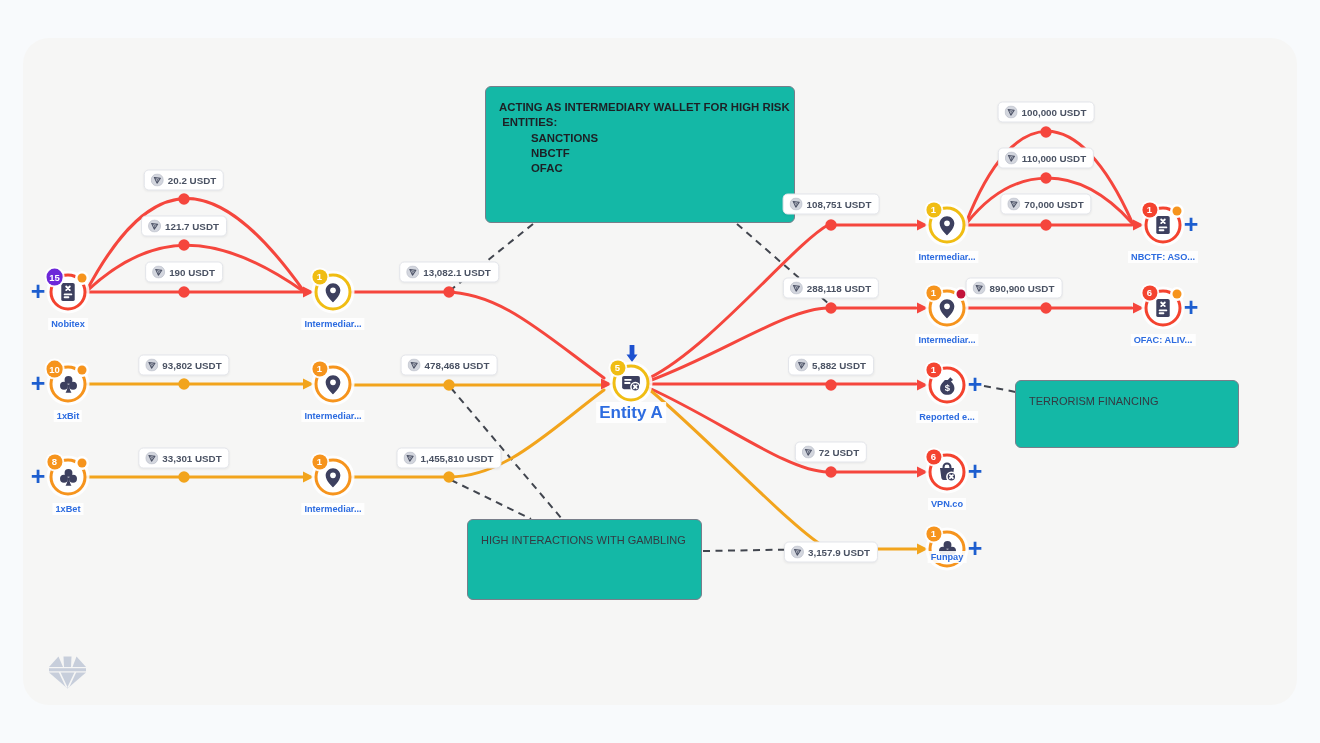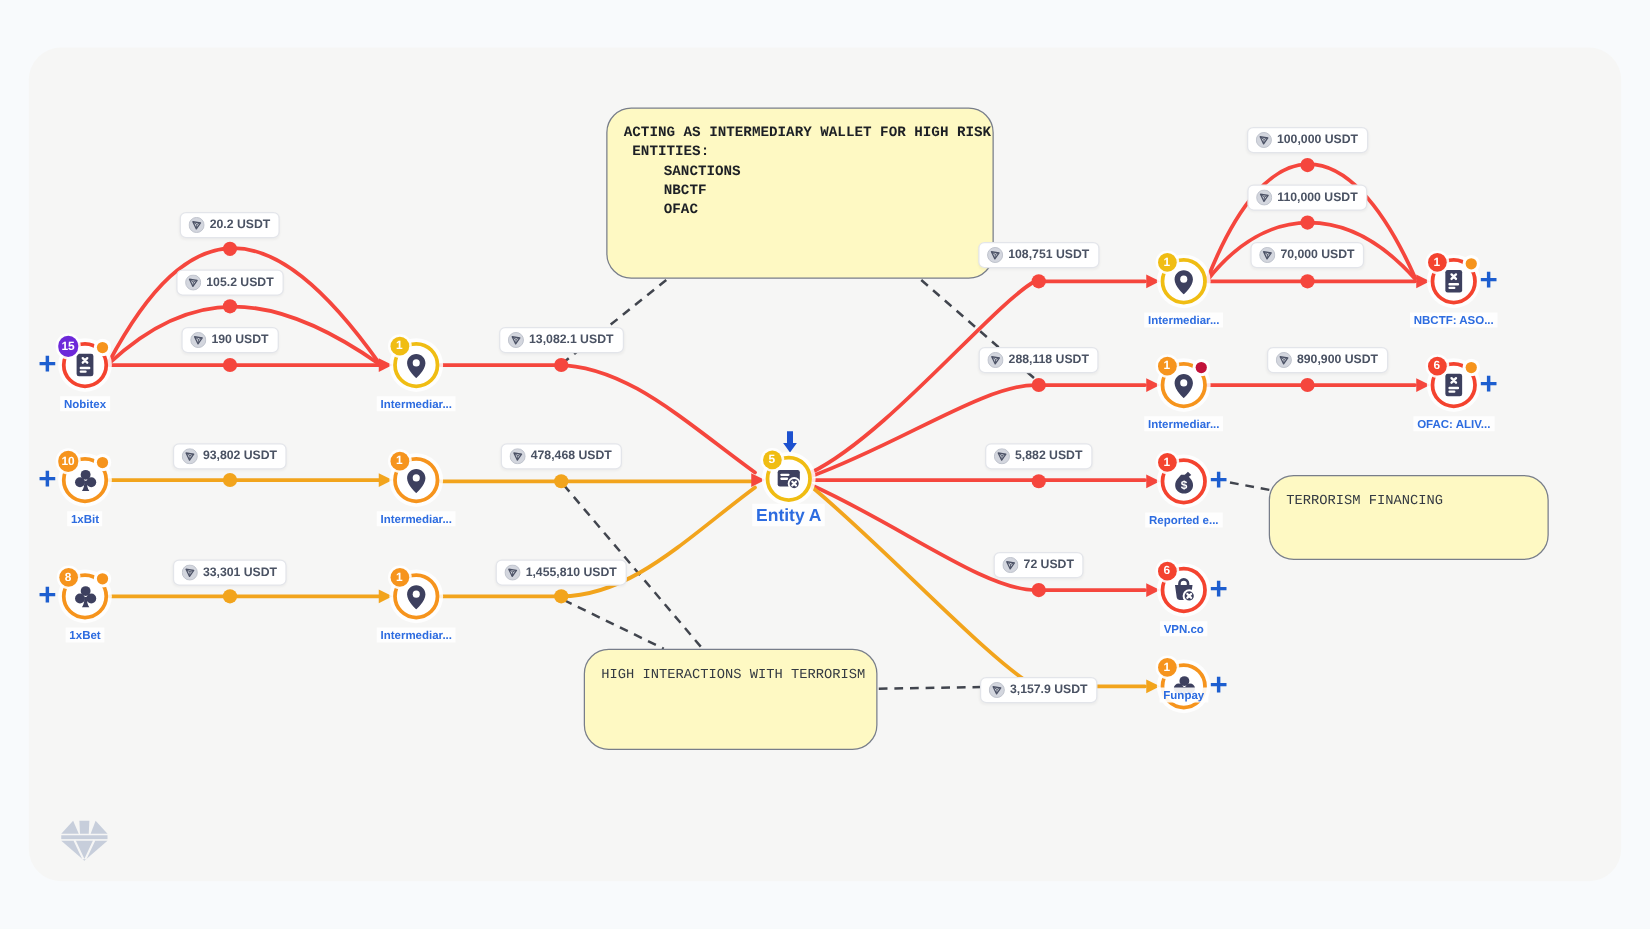"ACTING AS INTERMEDIARY WALLET FOR" .abox { background: #fef9c3 -> #14b8a6; border-radius: 20px -> 6px; font-family: Liberation Mono, monospace -> none }
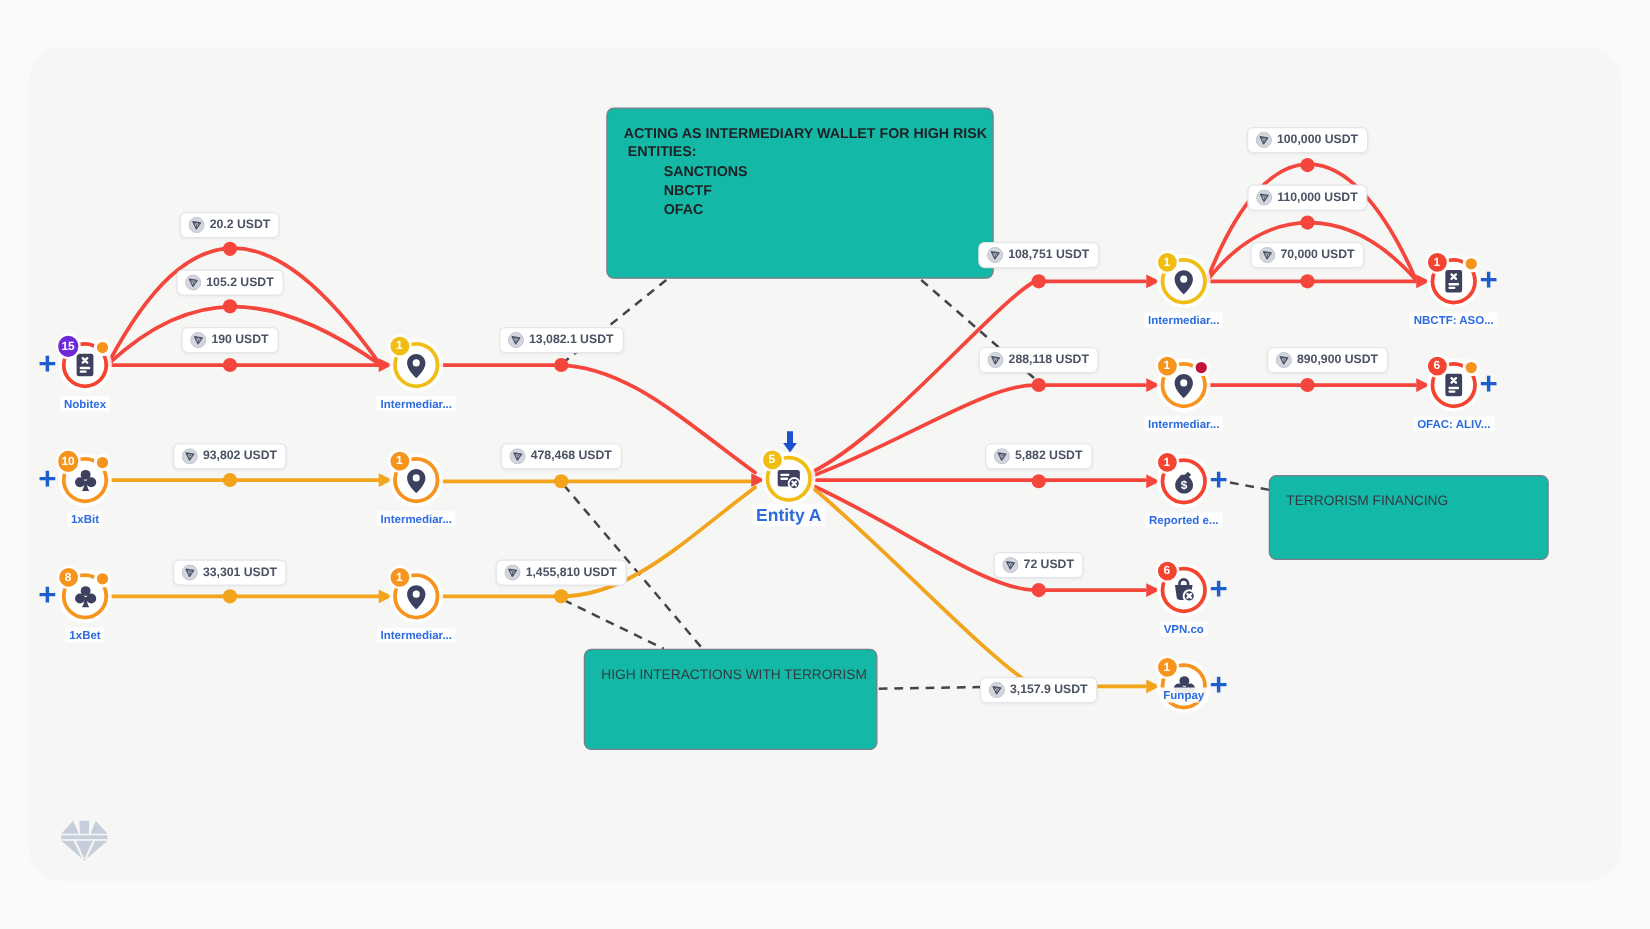"105.2 USDT" span { text: 105.2 -> 121.7 }
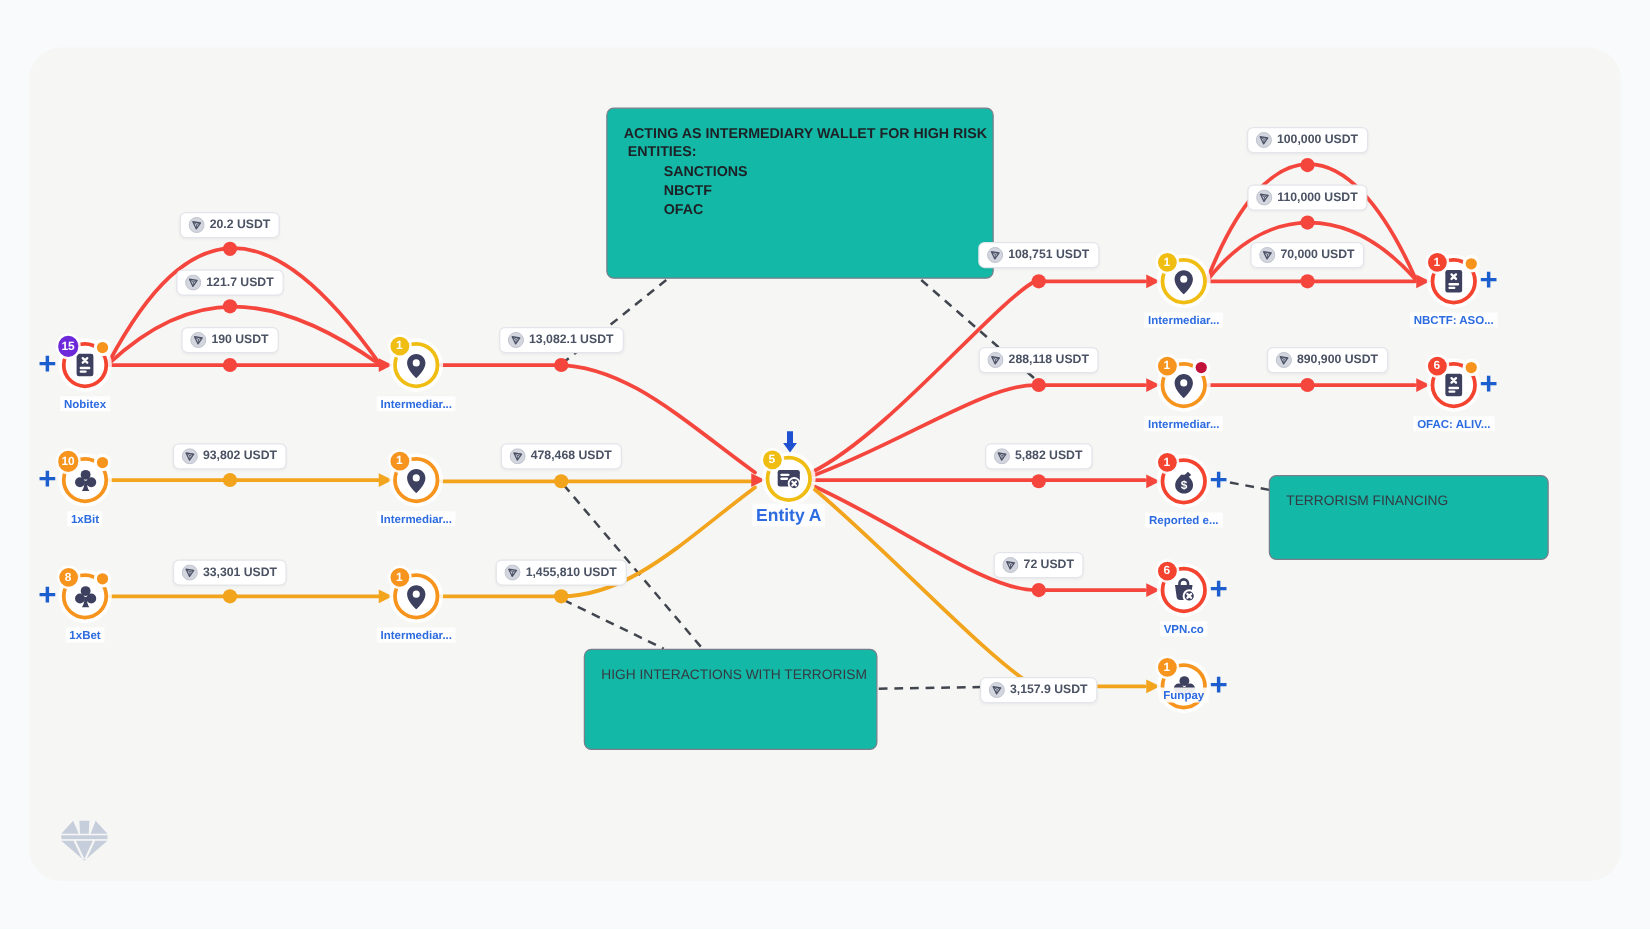"890,900 USDT" div.pill { left: 1062px -> 1014px }
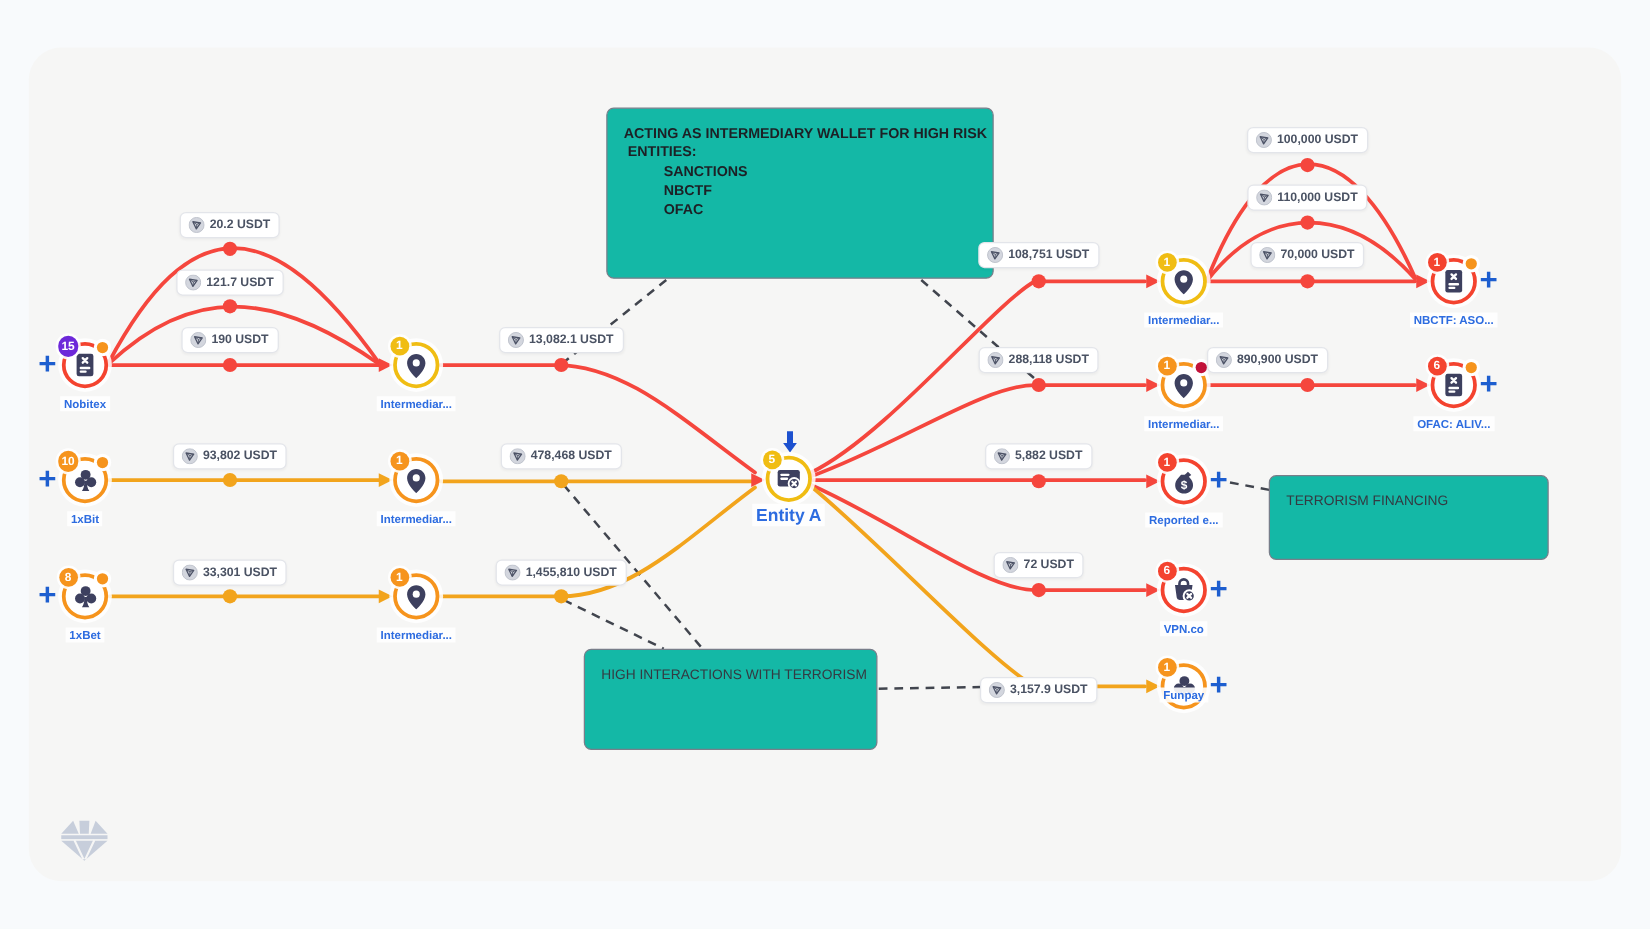"Entity A" span { font-size: 14px -> 17px }
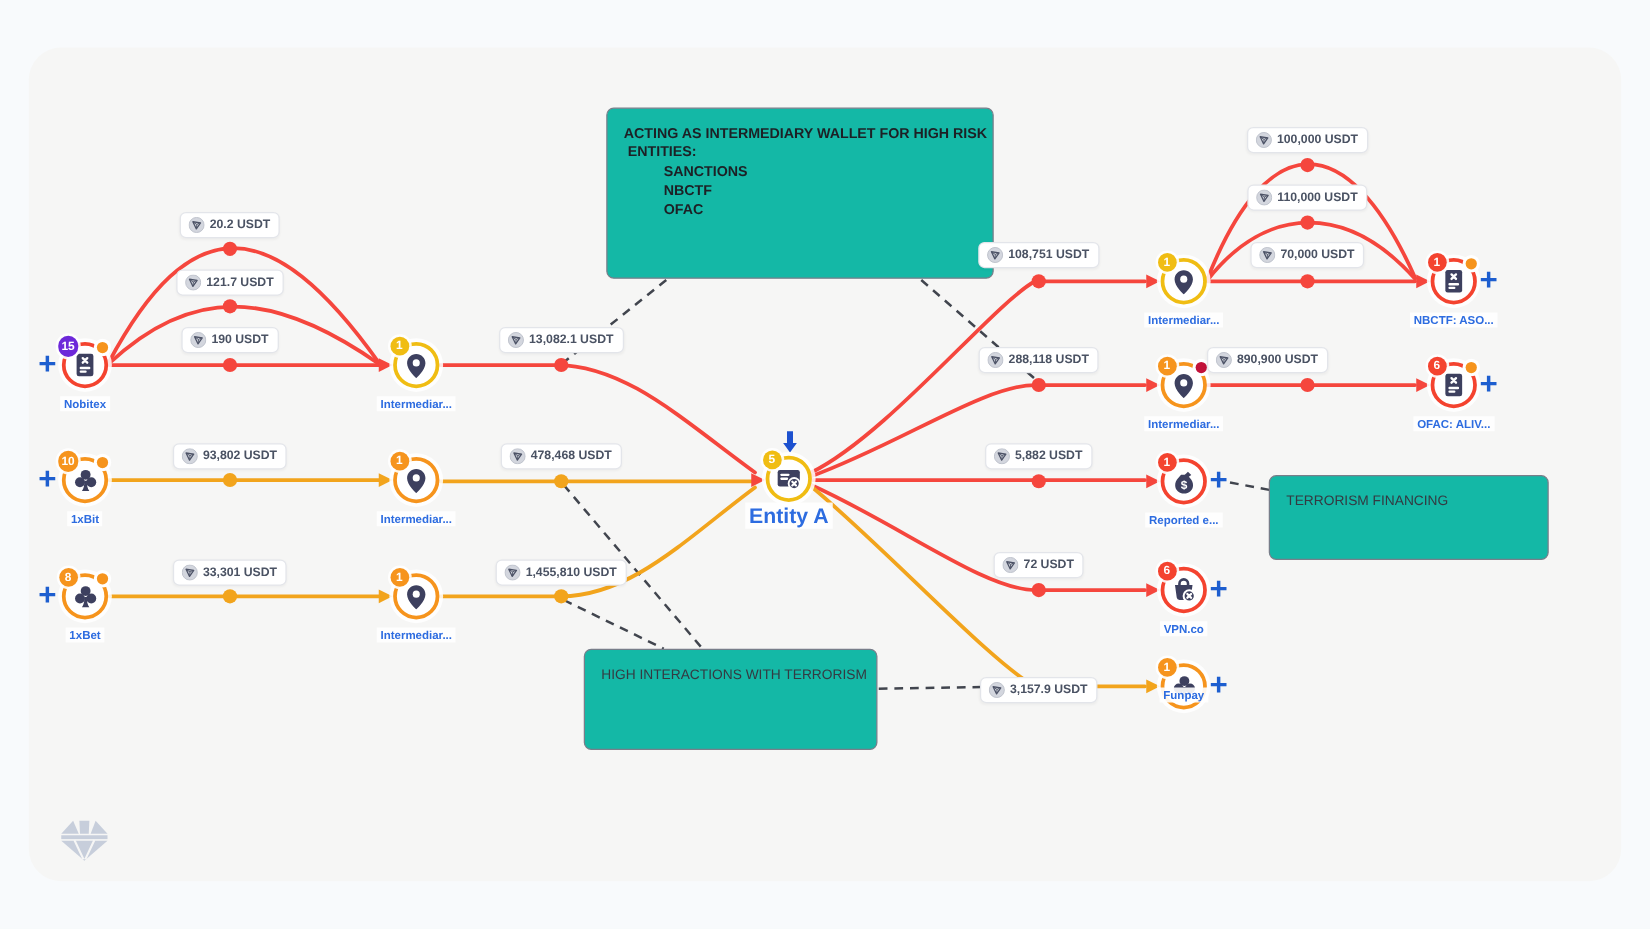"HIGH INTERACTIONS WITH TERRORISM" div.btxt { text: TERRORISM -> GAMBLING }
